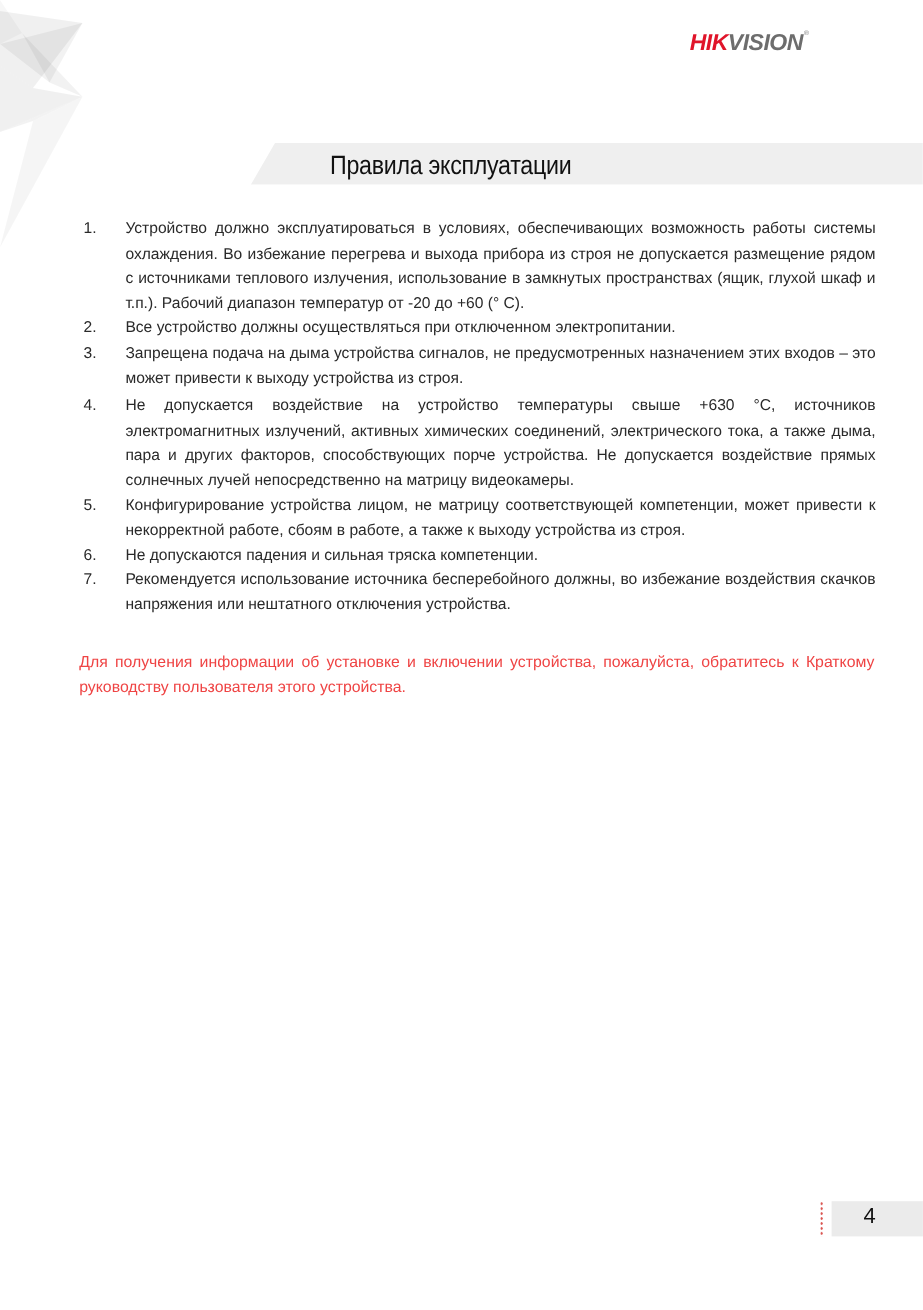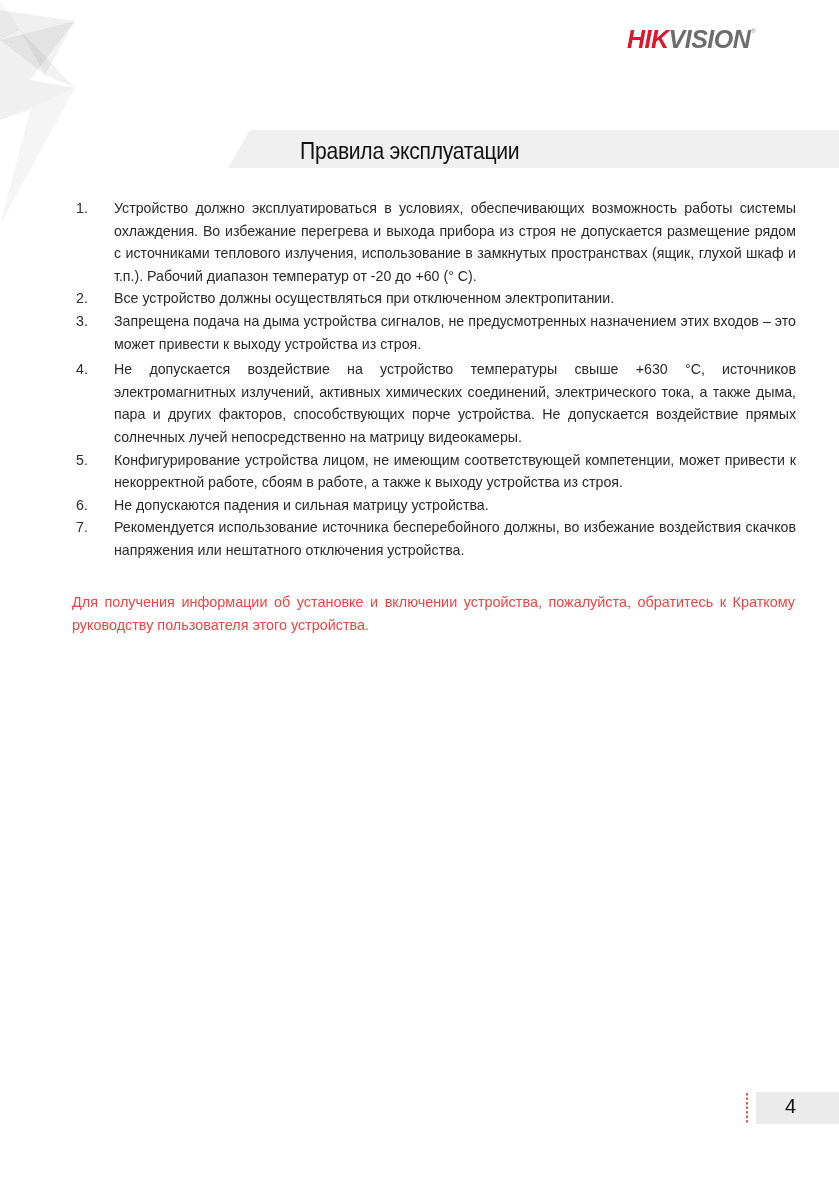"HIK" .logo .hik { font-size: 25px -> 21px }
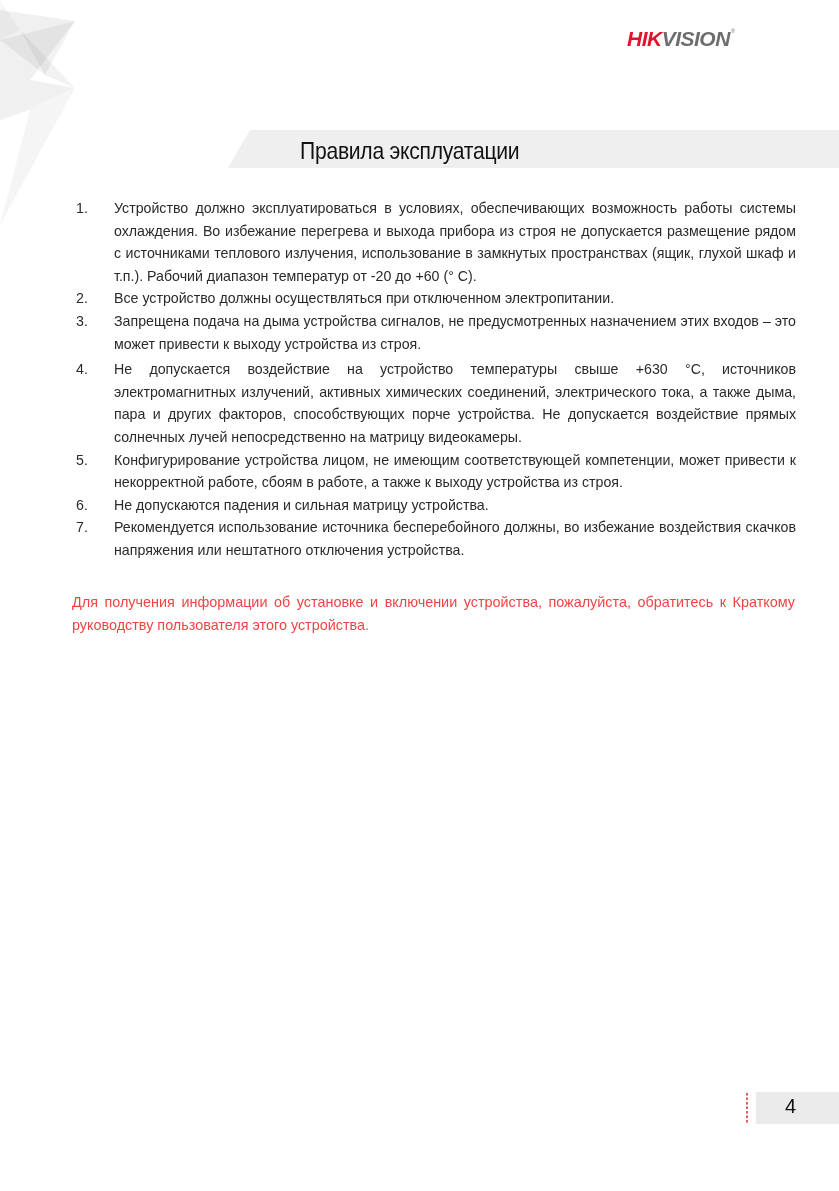"Конфигурирование устройства лицом, не" span.text { text: имеющим -> матрицу }
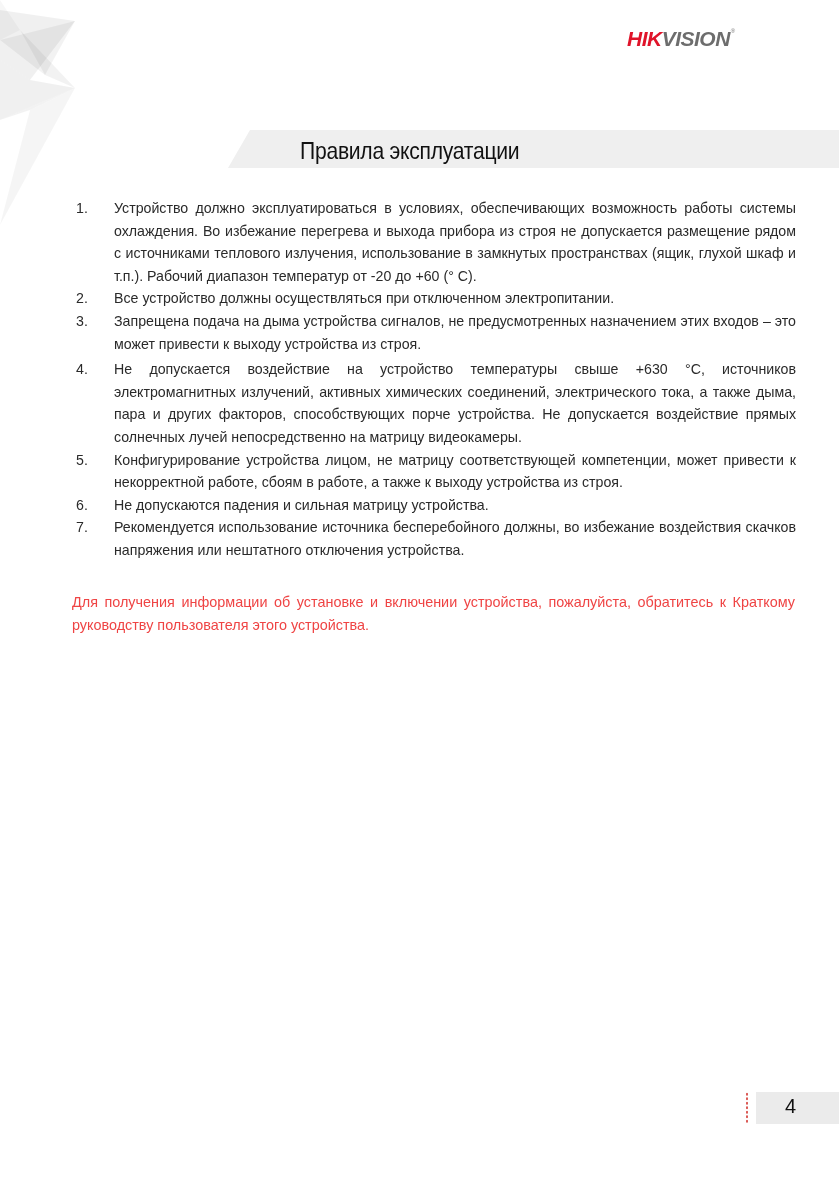"Не допускаются падения и сильная" span.text { text: матрицу устройства -> тряска компетенции }
